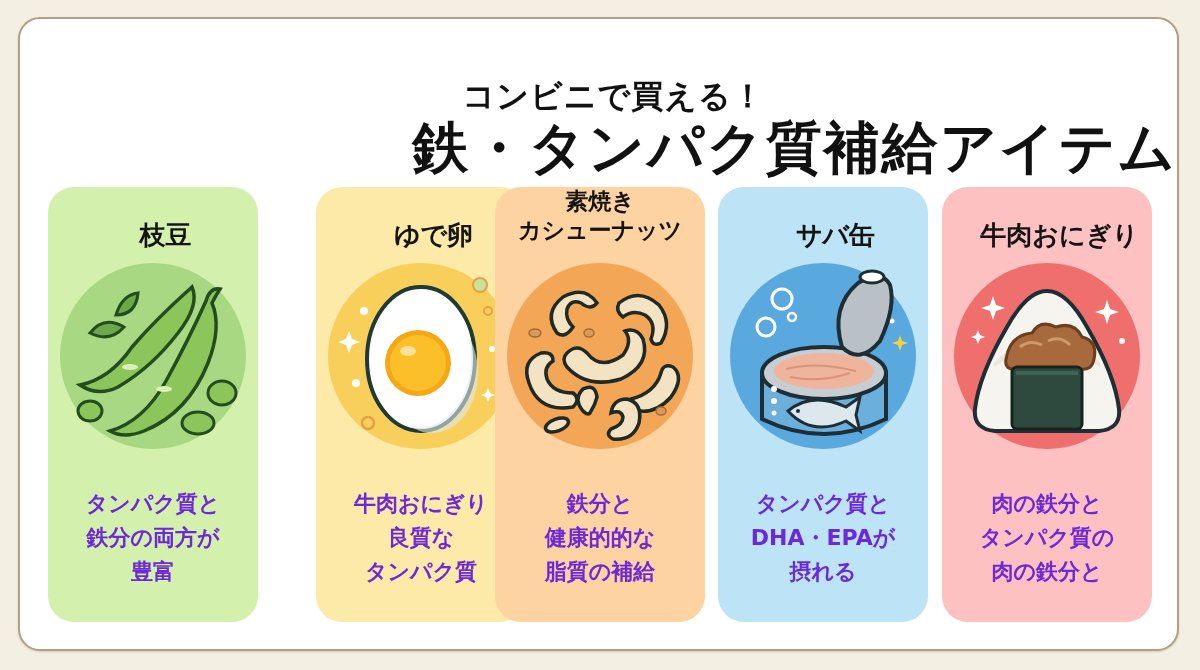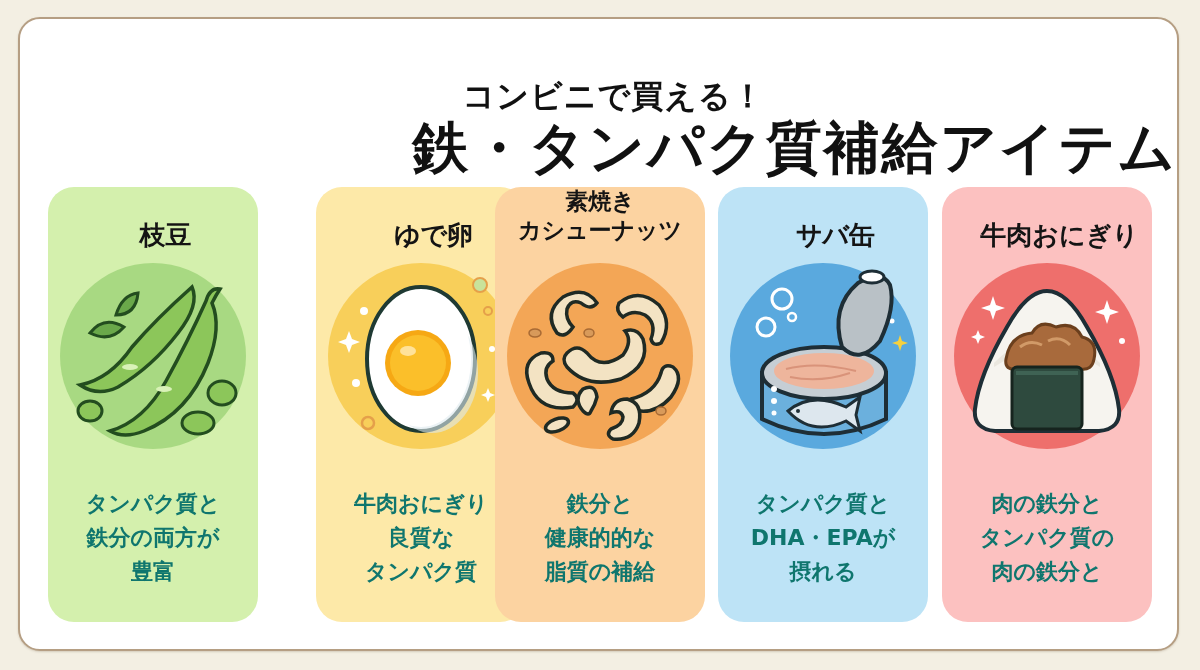"タンパク質と" .card-desc { color: #0f766e -> #6d28d9 }
